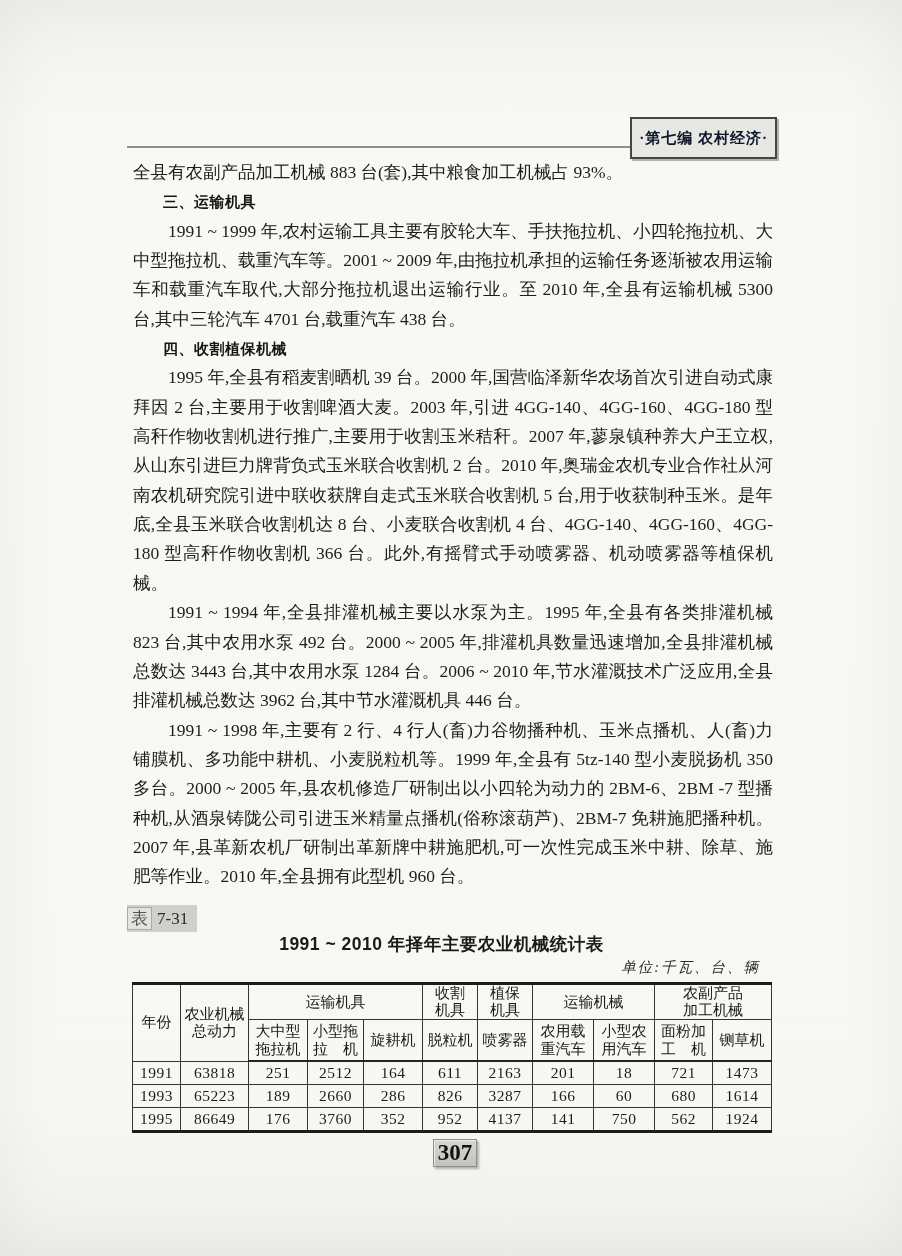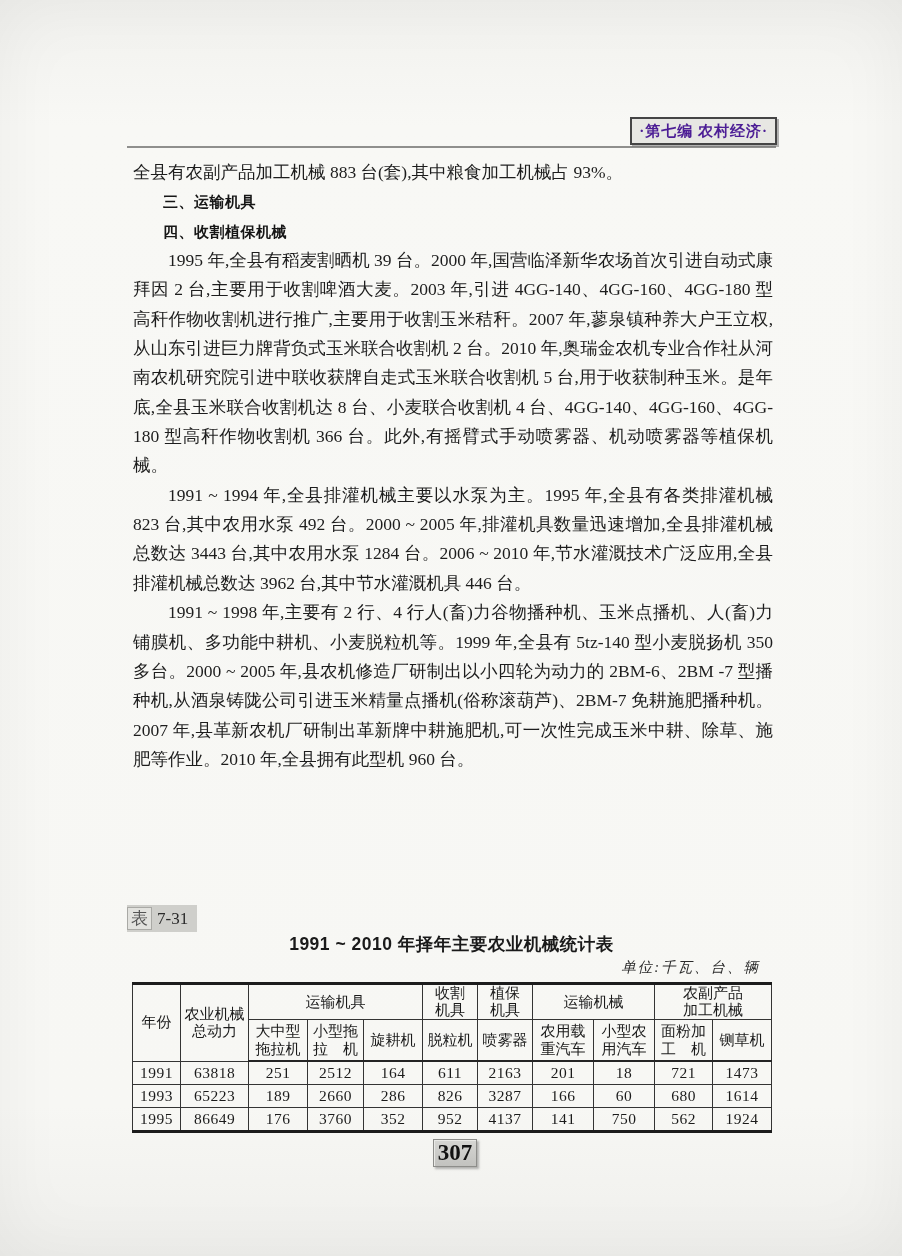"·第七编 农村经济·" .header-badge { color: #4c1d95 -> #0f172a; padding: 1px 7px -> 8px 7px }
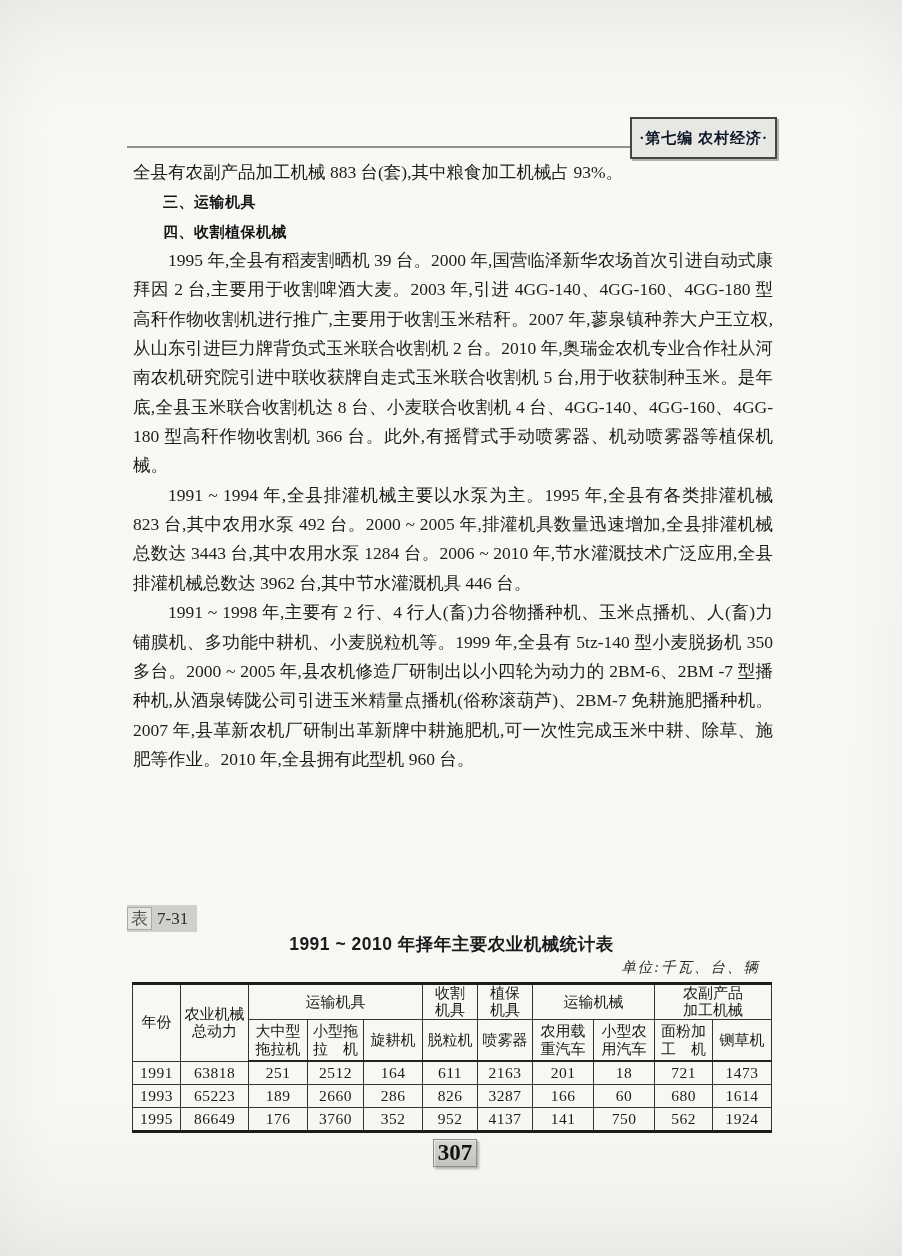"1991 ~ 1999" p.para { html: none -> <p>1991 ~ 1999 年,农村运输工具主要有胶轮大车、手扶拖拉机、小四轮拖拉机、大中型拖拉机、载重汽车等。2001 ~ 2009 年,由拖拉机承担的运输任务逐渐被农用运输车和载重汽车取代,大部分拖拉机退出运输行业。至 2010 年,全县有运输机械 5300 台,其中三轮汽车 4701 台,载重汽车 438 台。</p> }
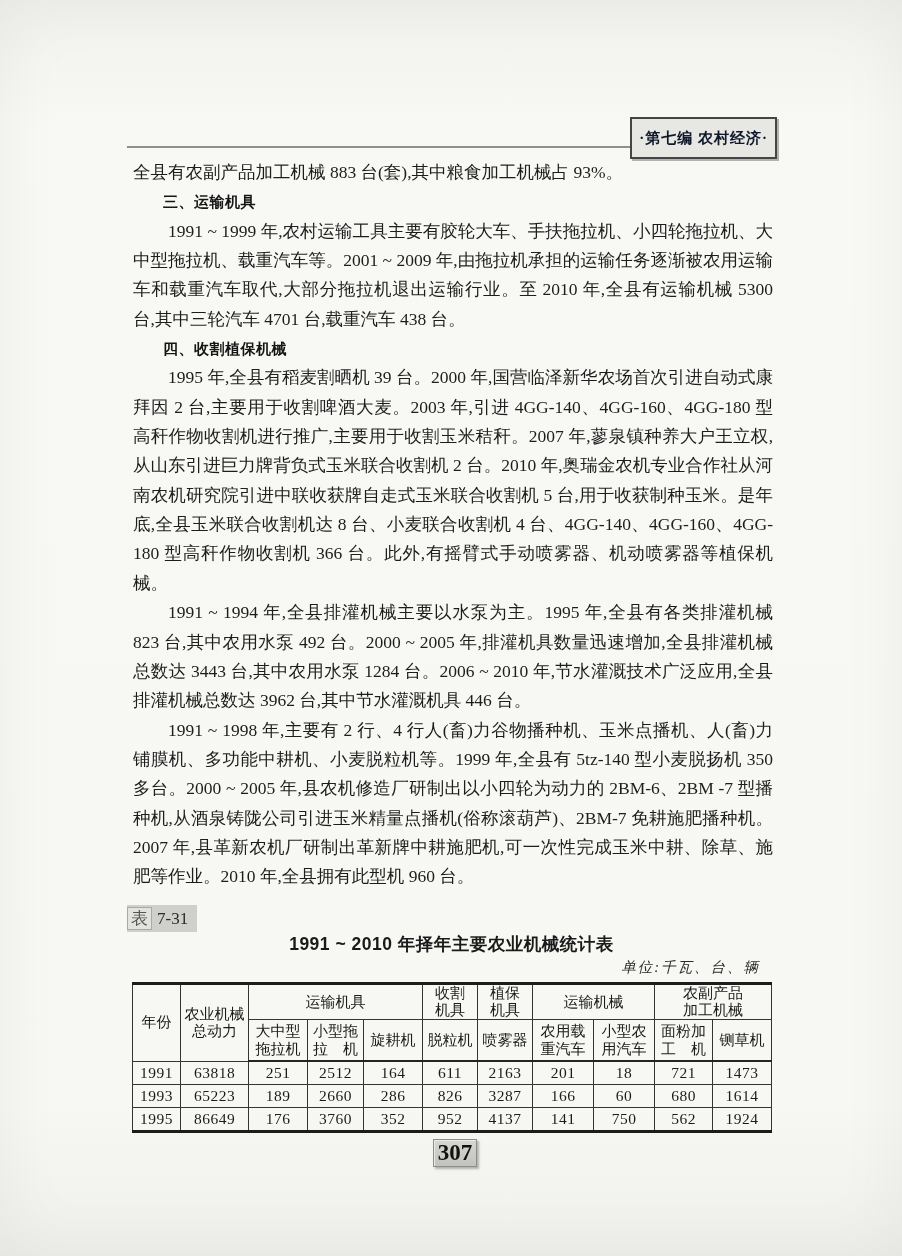"1991 ~ 2010 年择年主要农业机械统计表" .table-title { left: 132px -> 122px }
